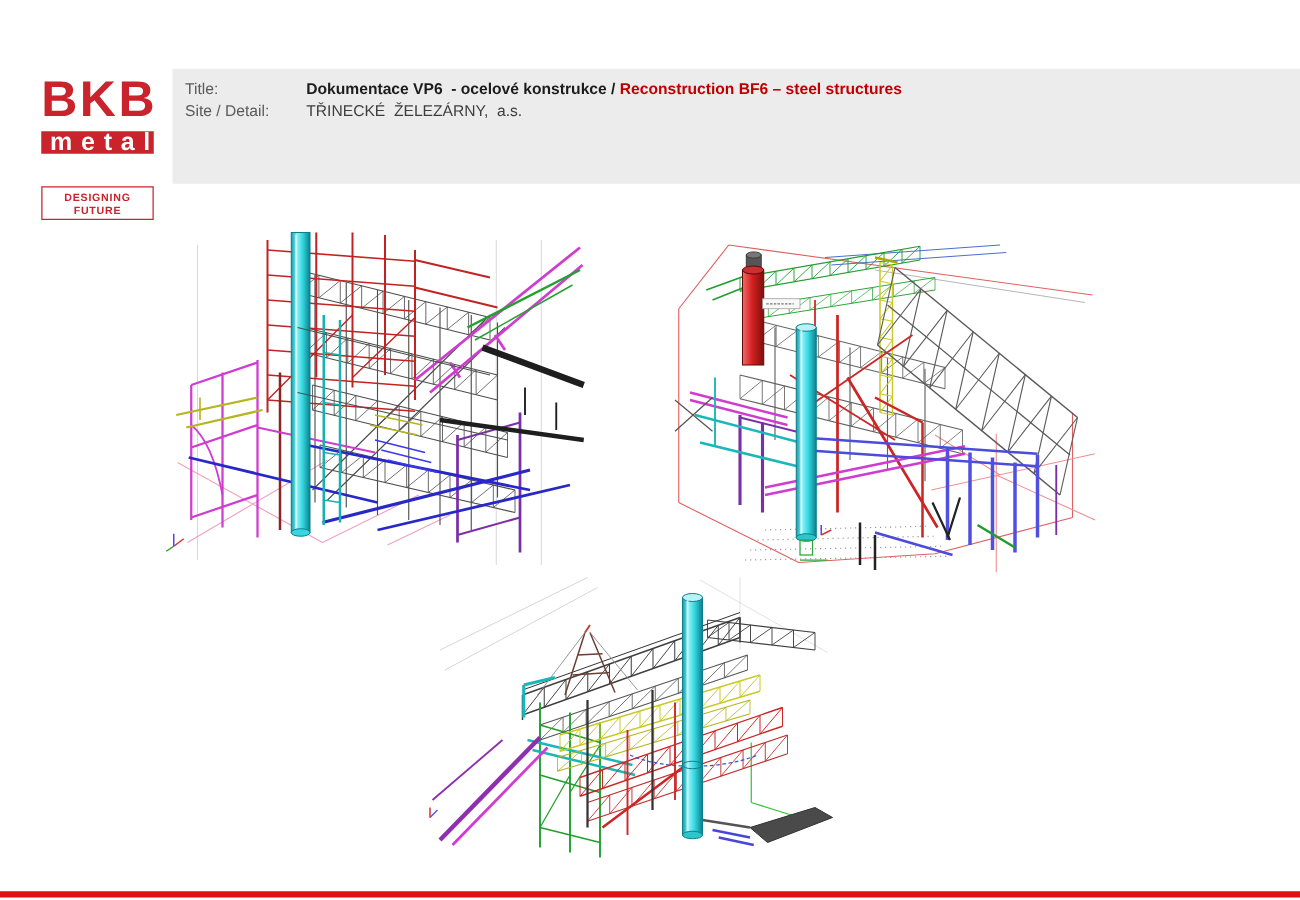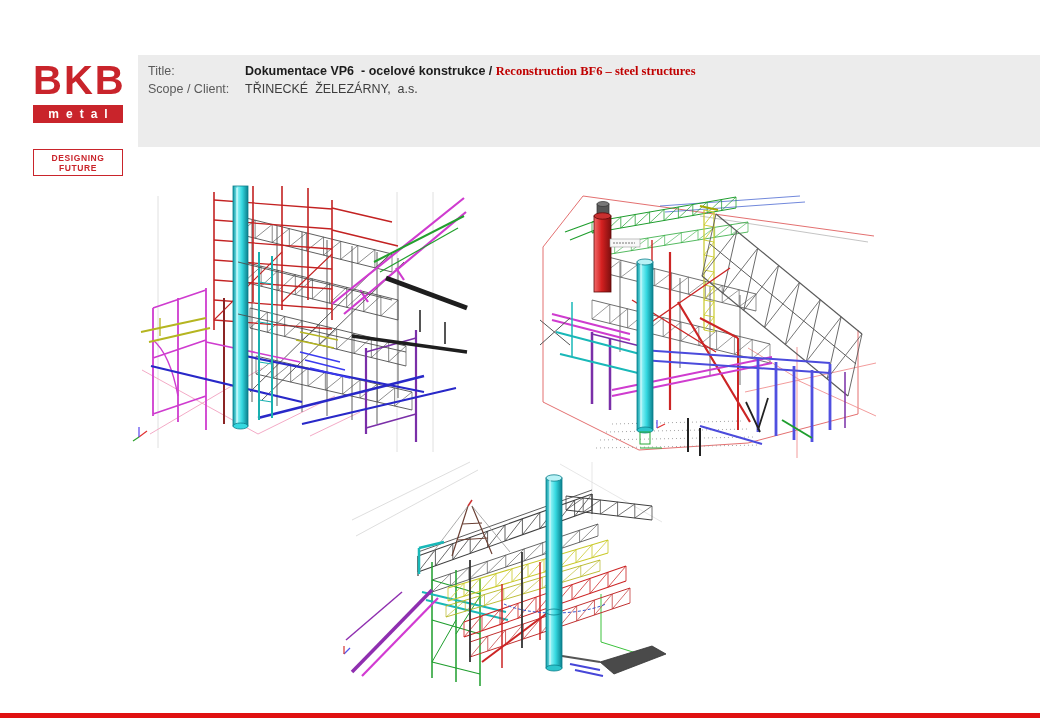"Reconstruction BF6 – steel structures" .prow .red { font-family: Liberation Serif, serif -> none }
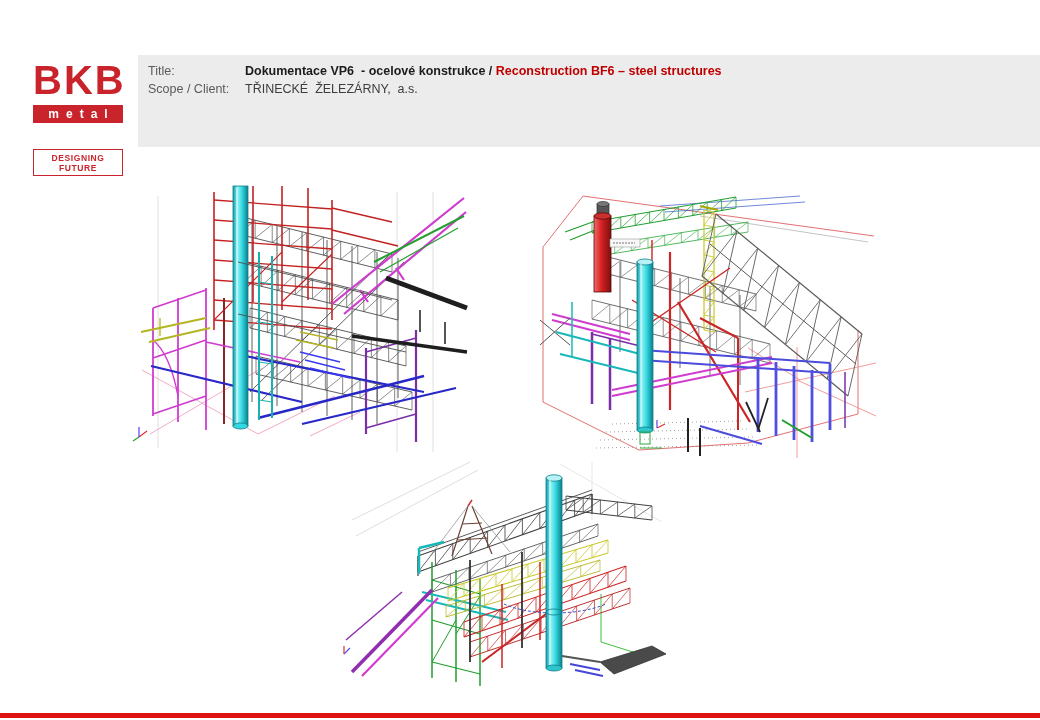"Scope / Client:" span.lbl { text: Scope / Client -> Site / Detail }
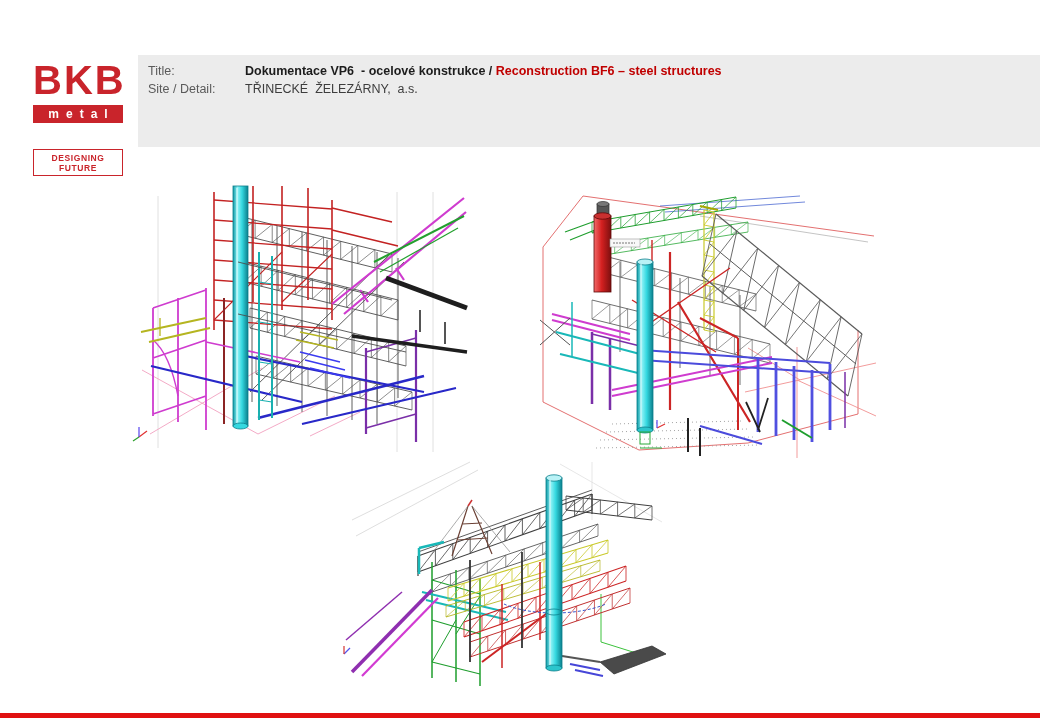"metal" .logo-metal { font-size: 12px -> 20px }
